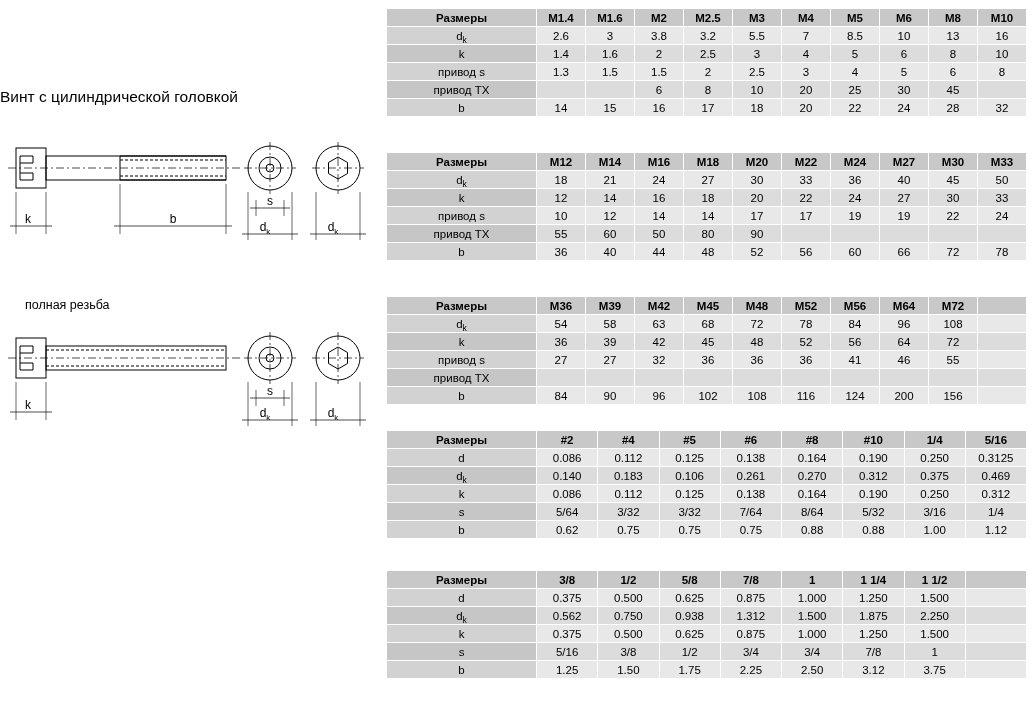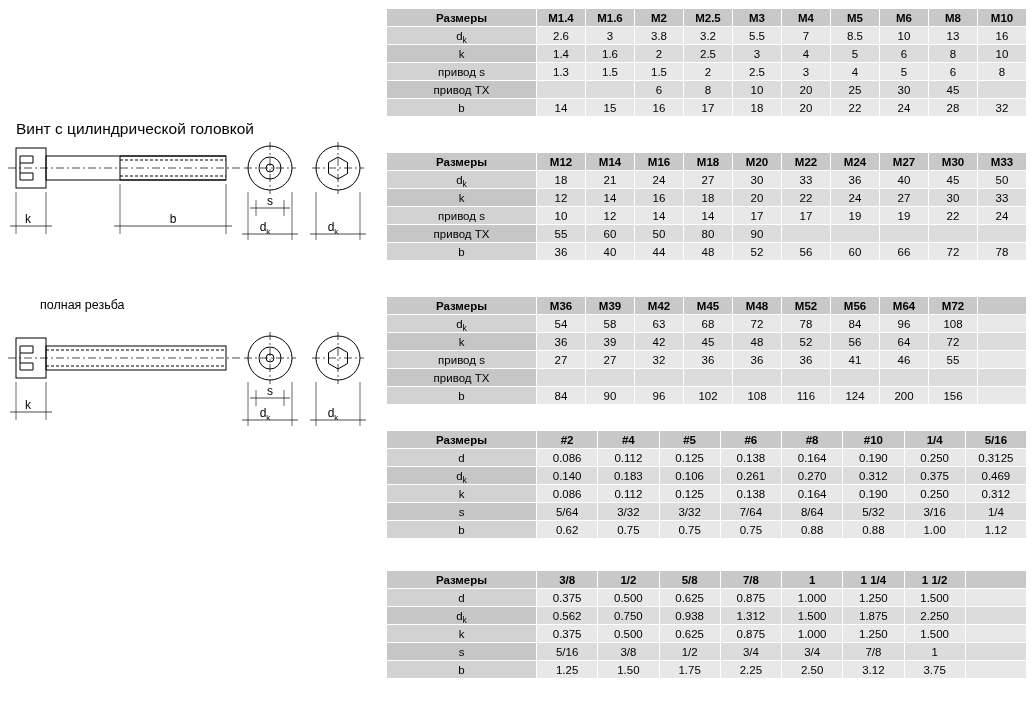"Винт с цилиндрической головкой" .subtitle { left: 16px -> 0; margin-top: 32px -> none }
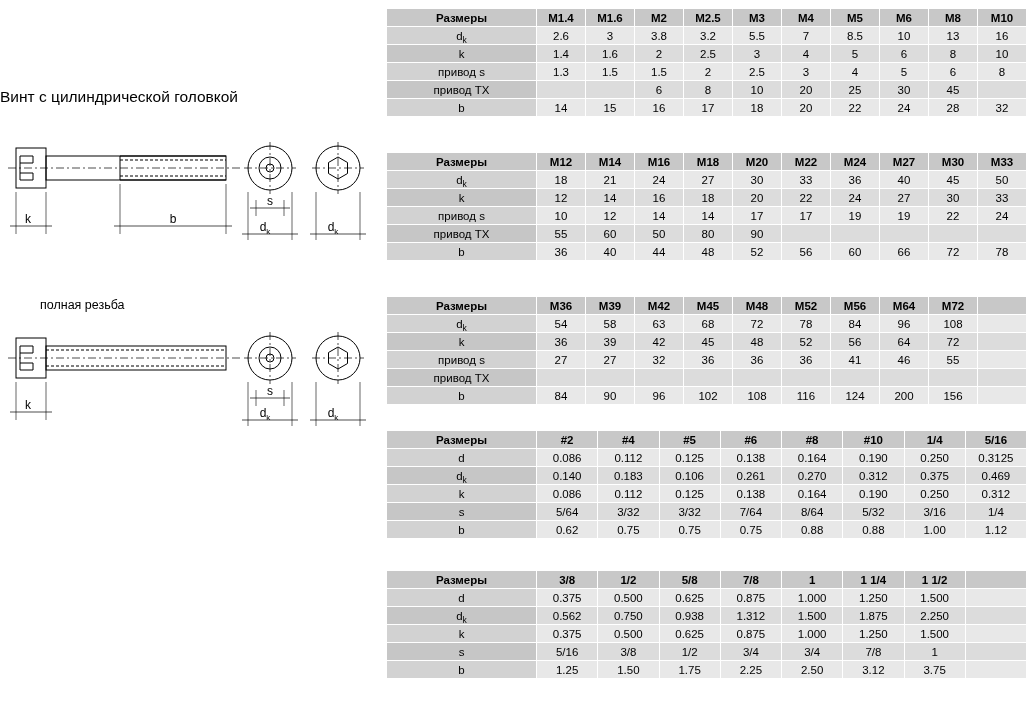"полная резьба" .mid-label { margin-left: 15px -> none }
